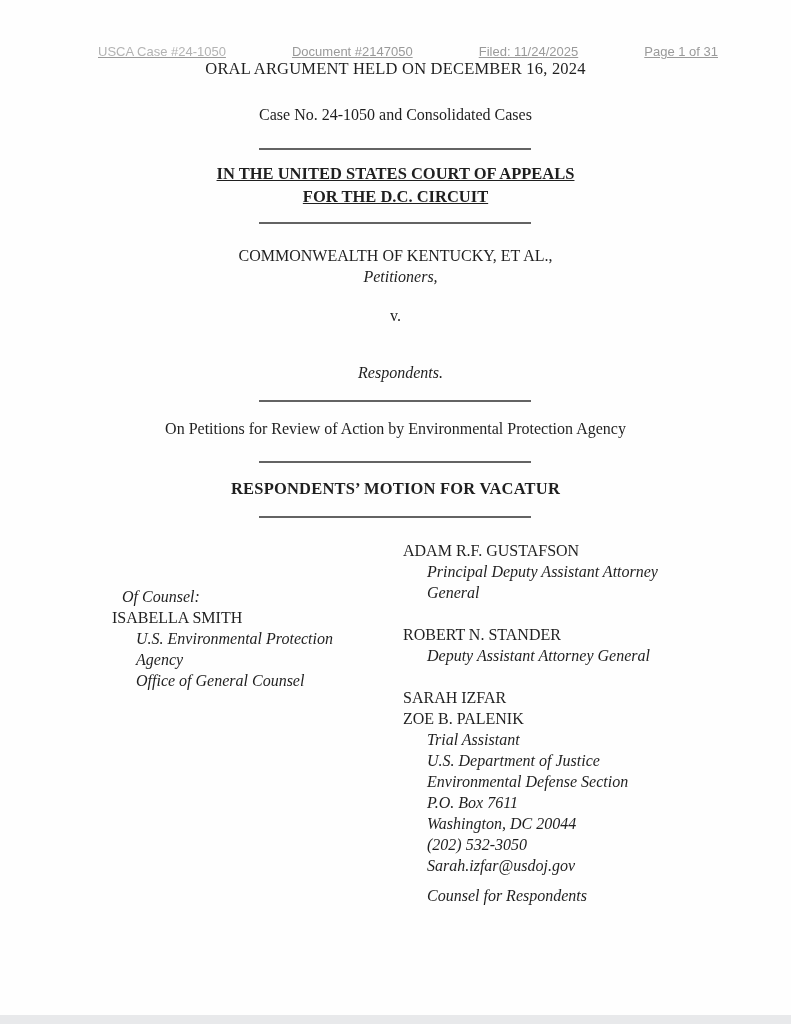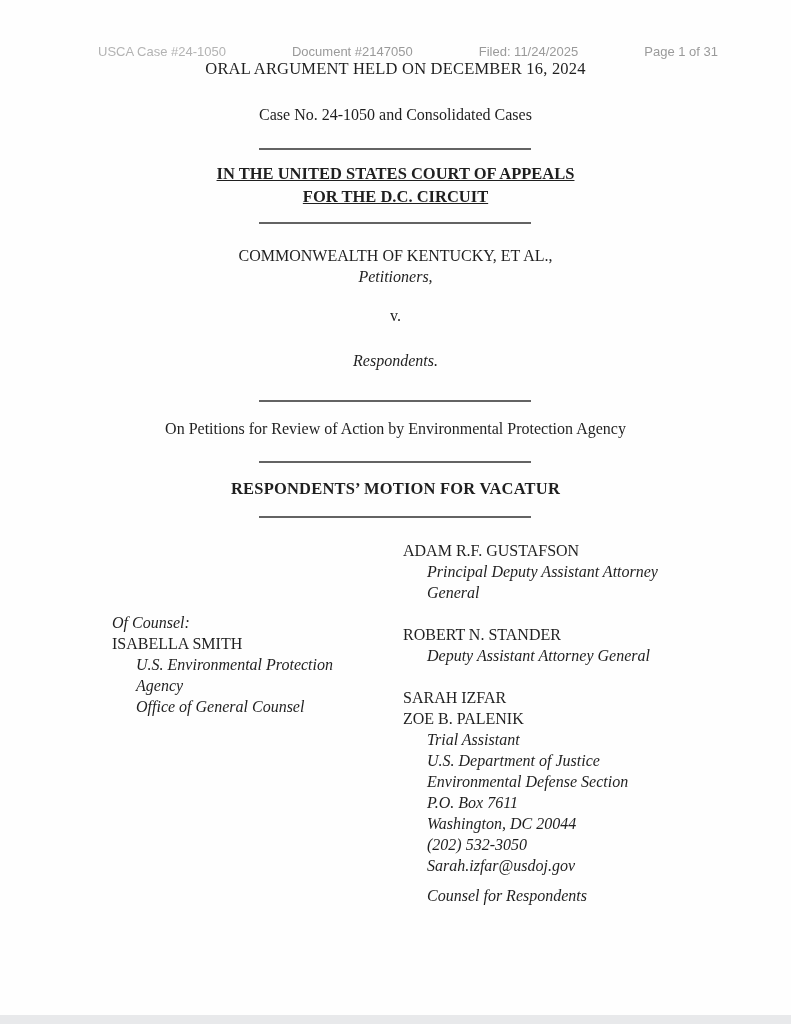"USCA Case #24-1050" .stamp { text-decoration: none -> underline }
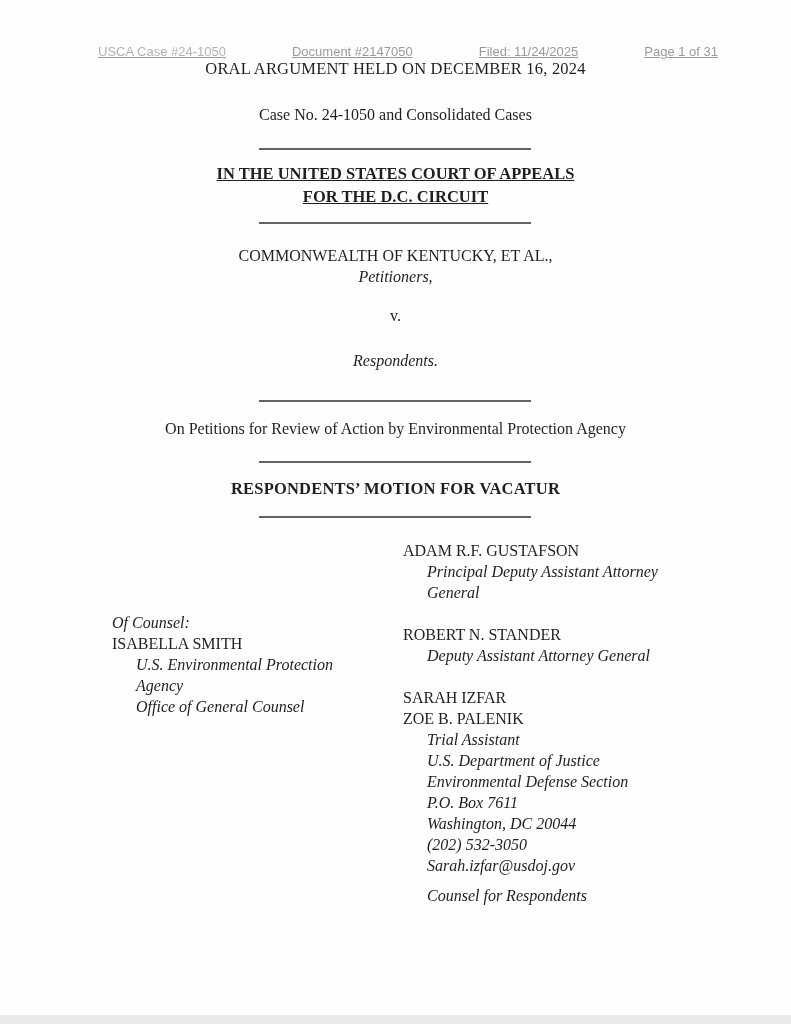"Petitioners," .italic { padding-left: none -> 10px }
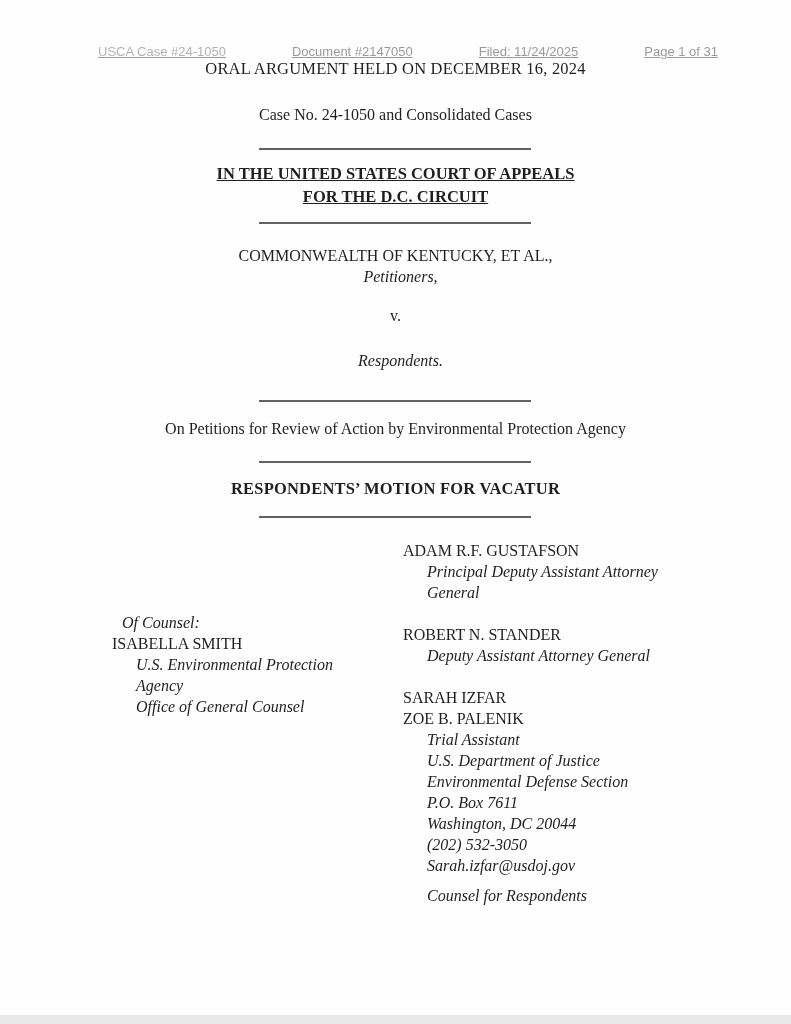"Respondents." .respondent-role { top: 352px -> 364px }
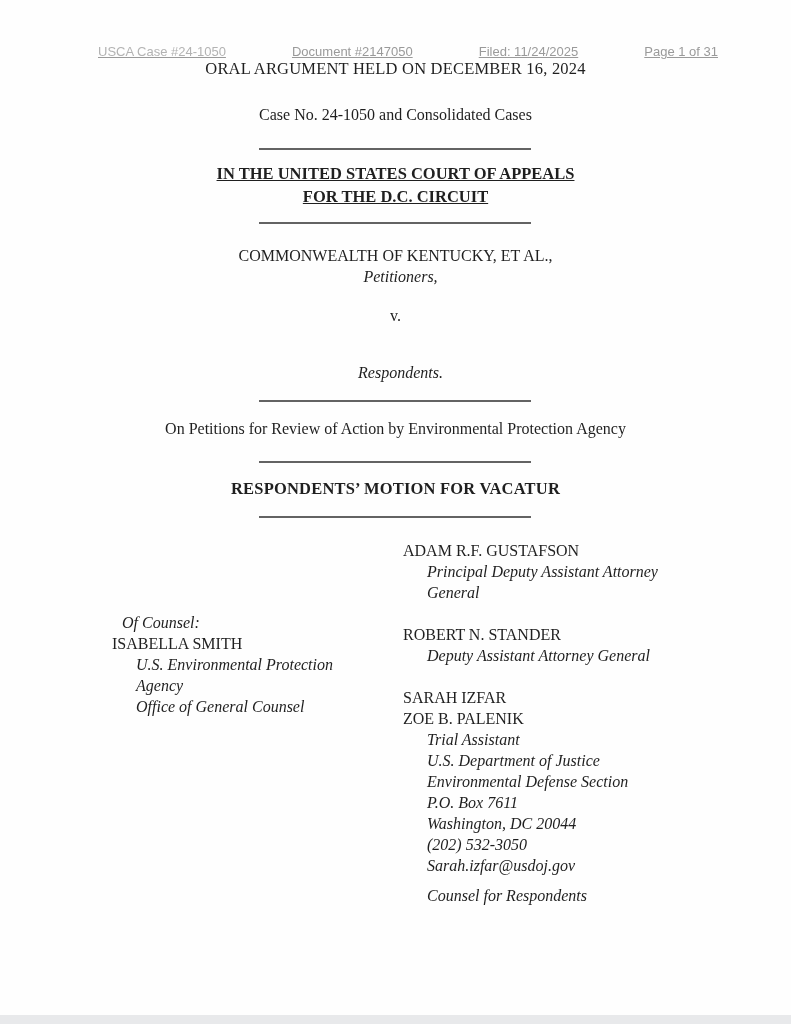"Of Counsel:" .col-left { top: 612px -> 586px }
